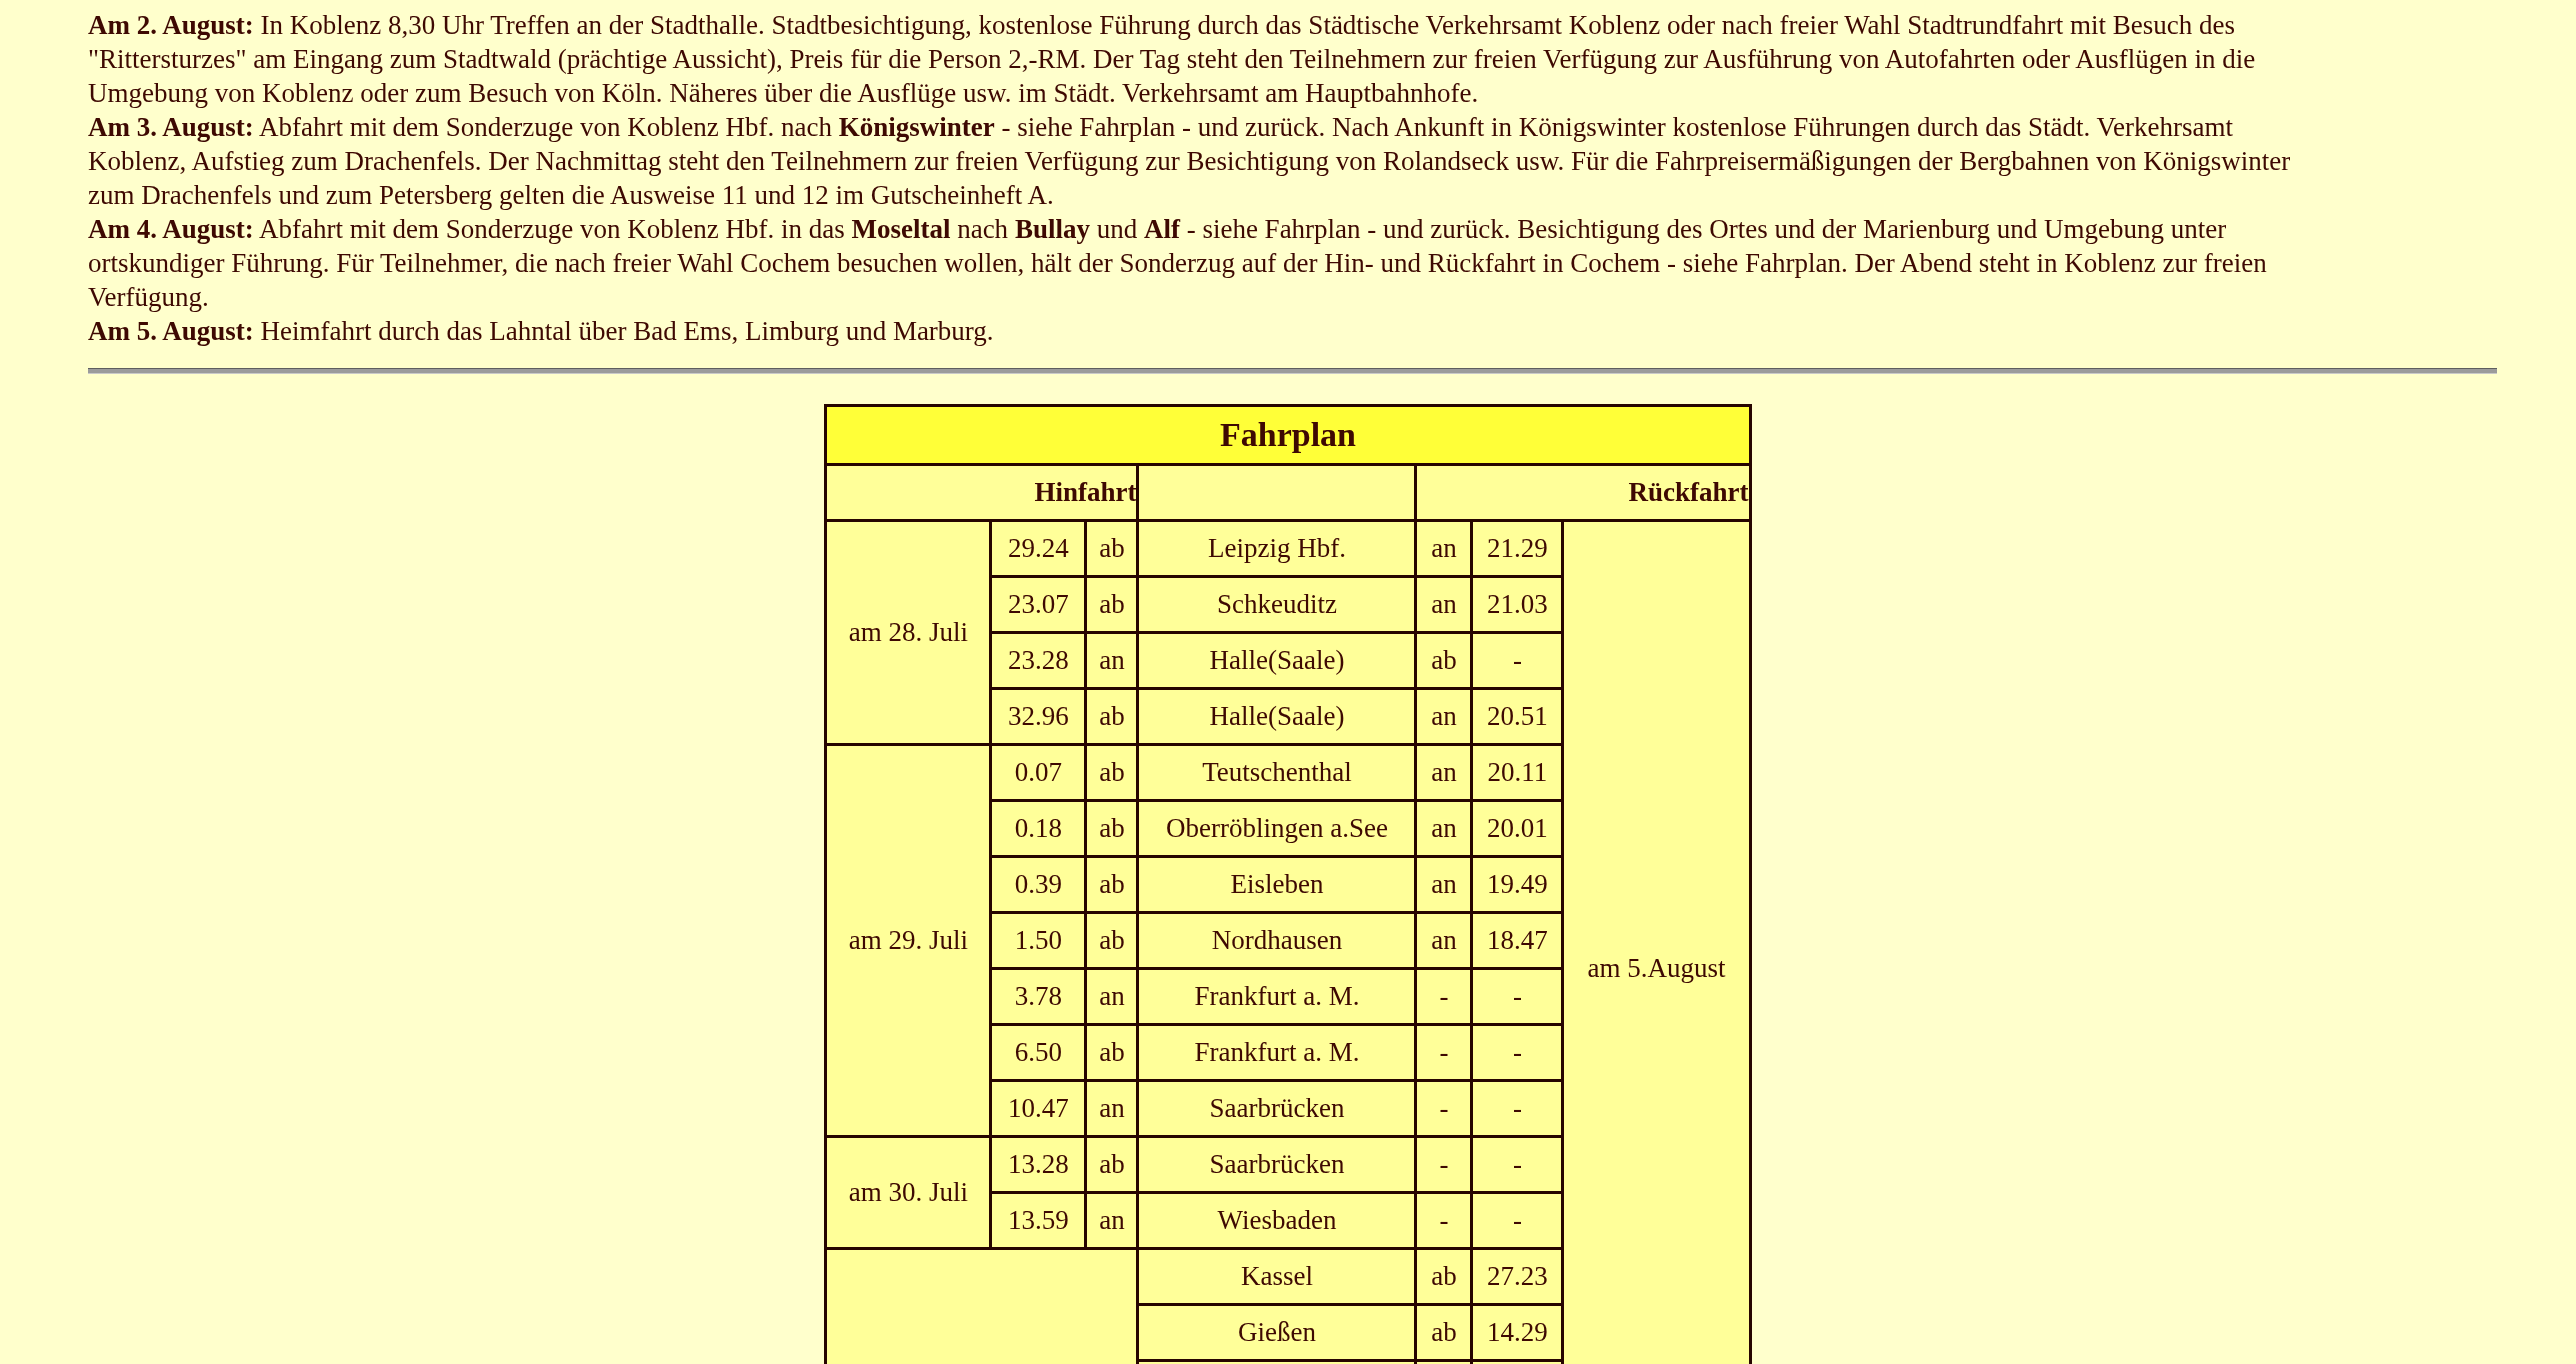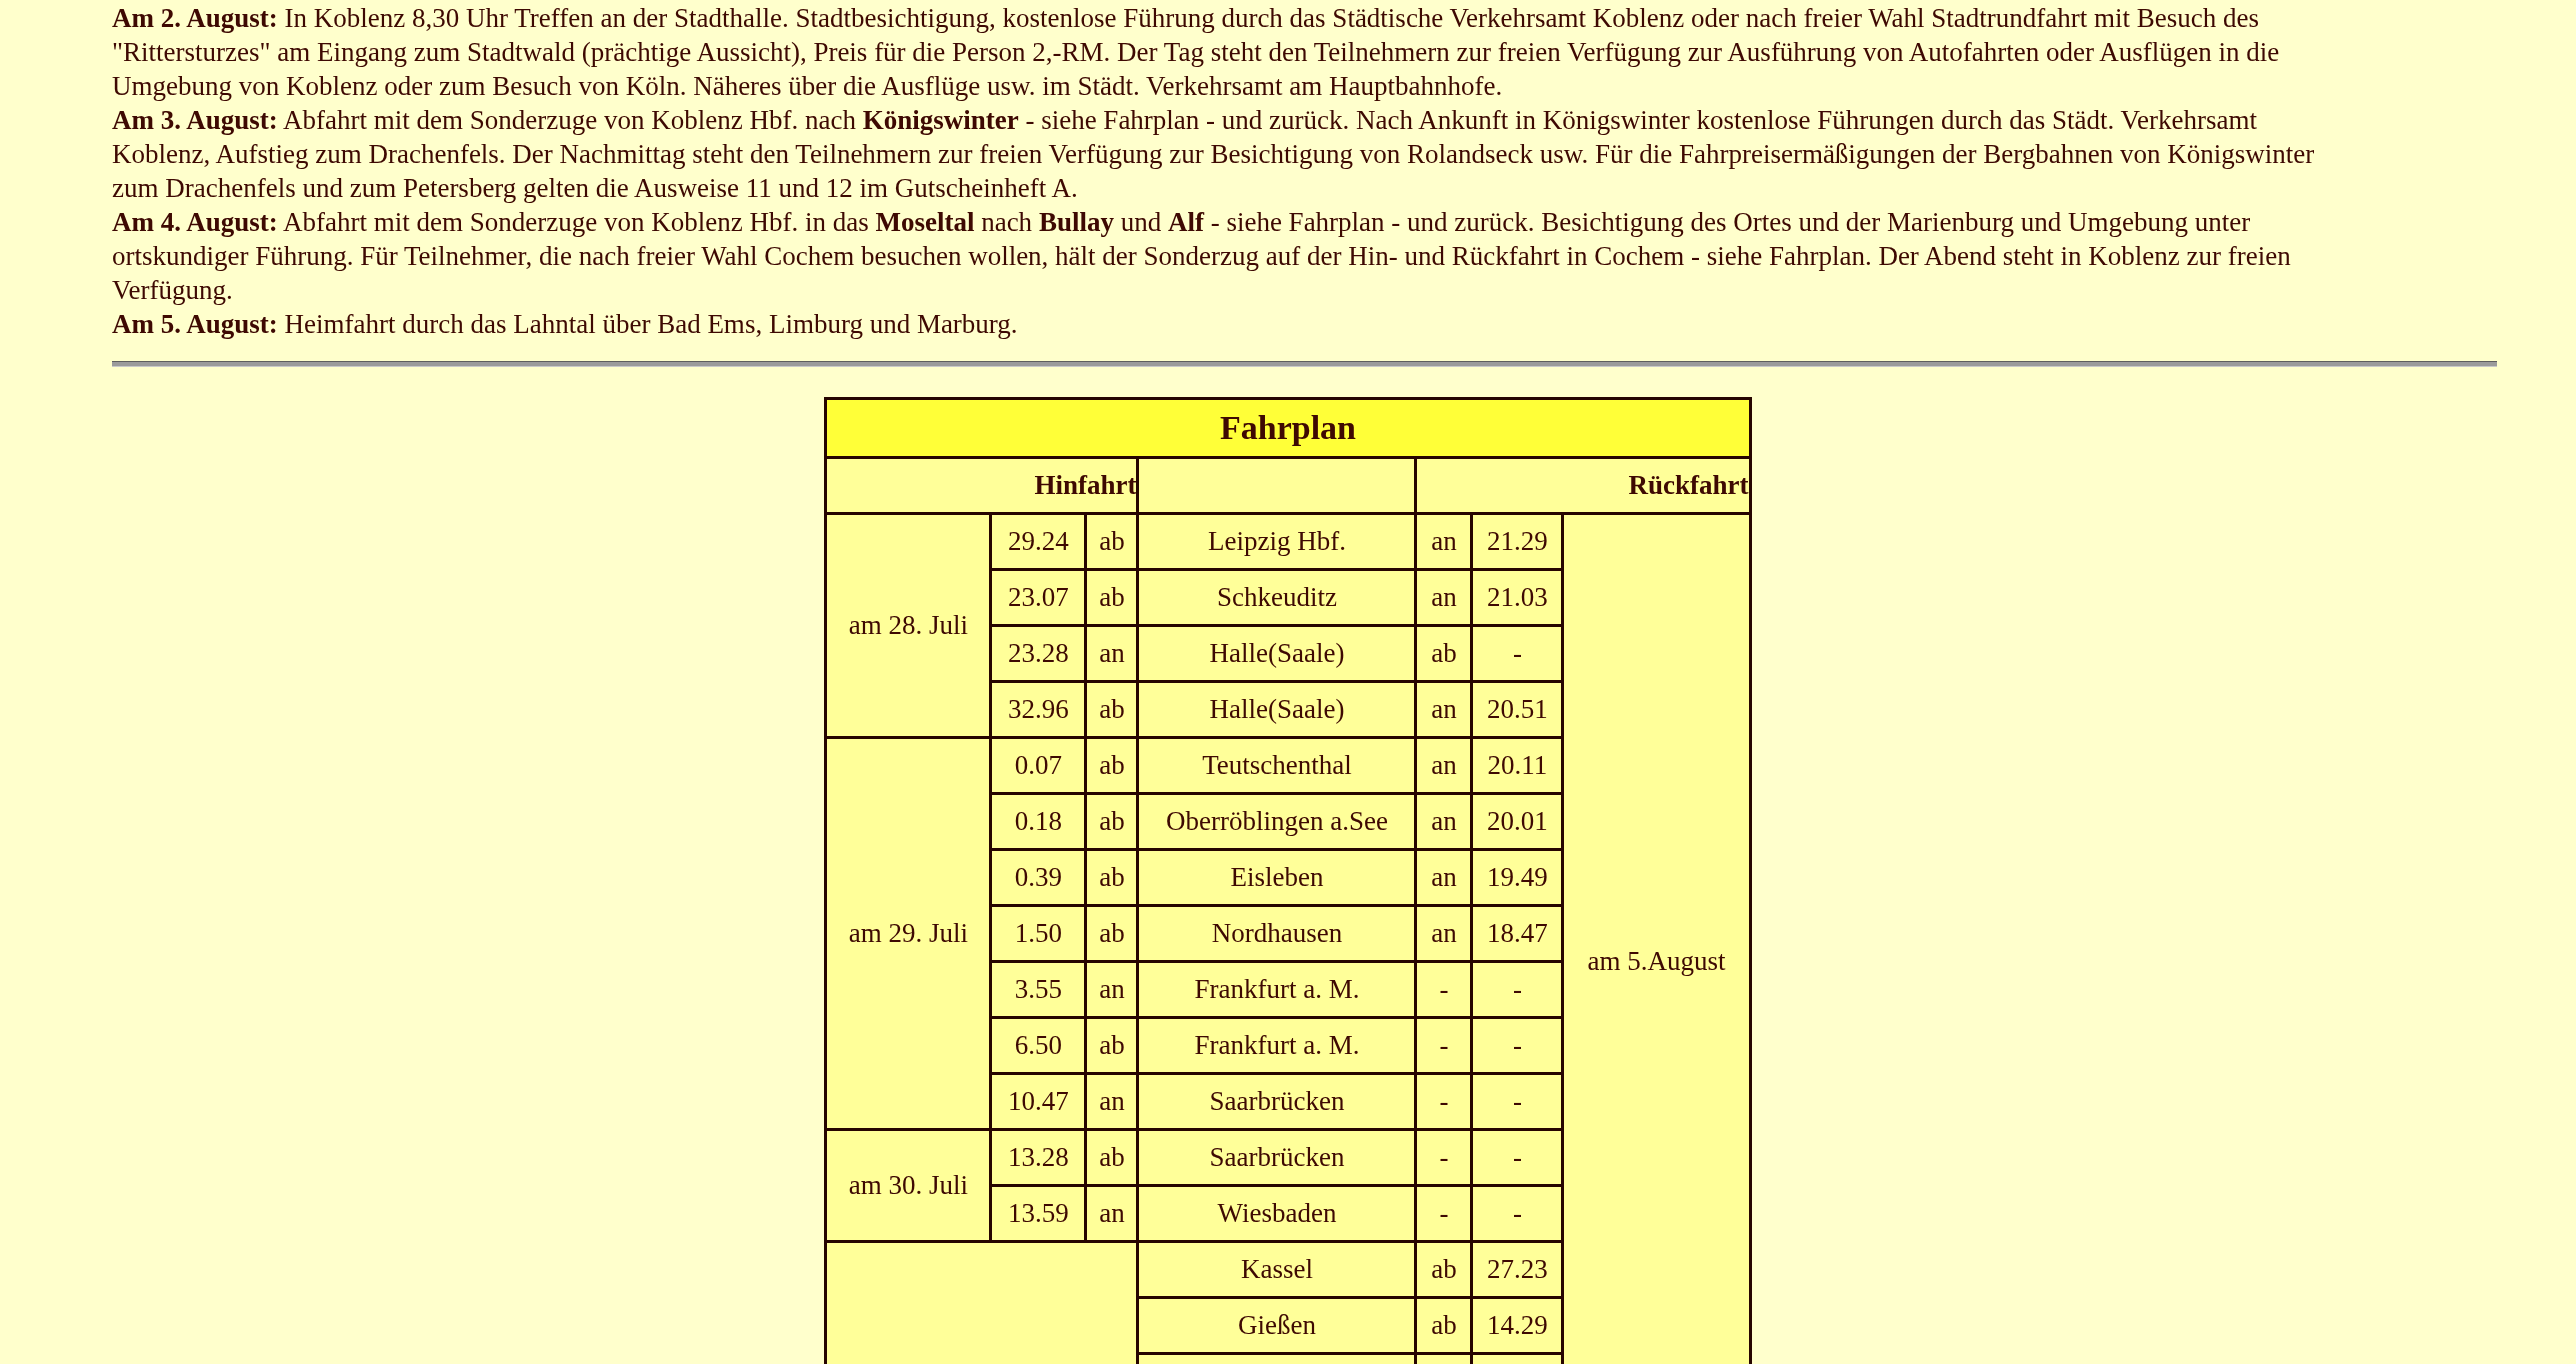"Am 2. August: In Koblenz" .content { margin-left: 24px -> none; padding: 1px 79px 0 88px -> 8px 79px 0 88px }
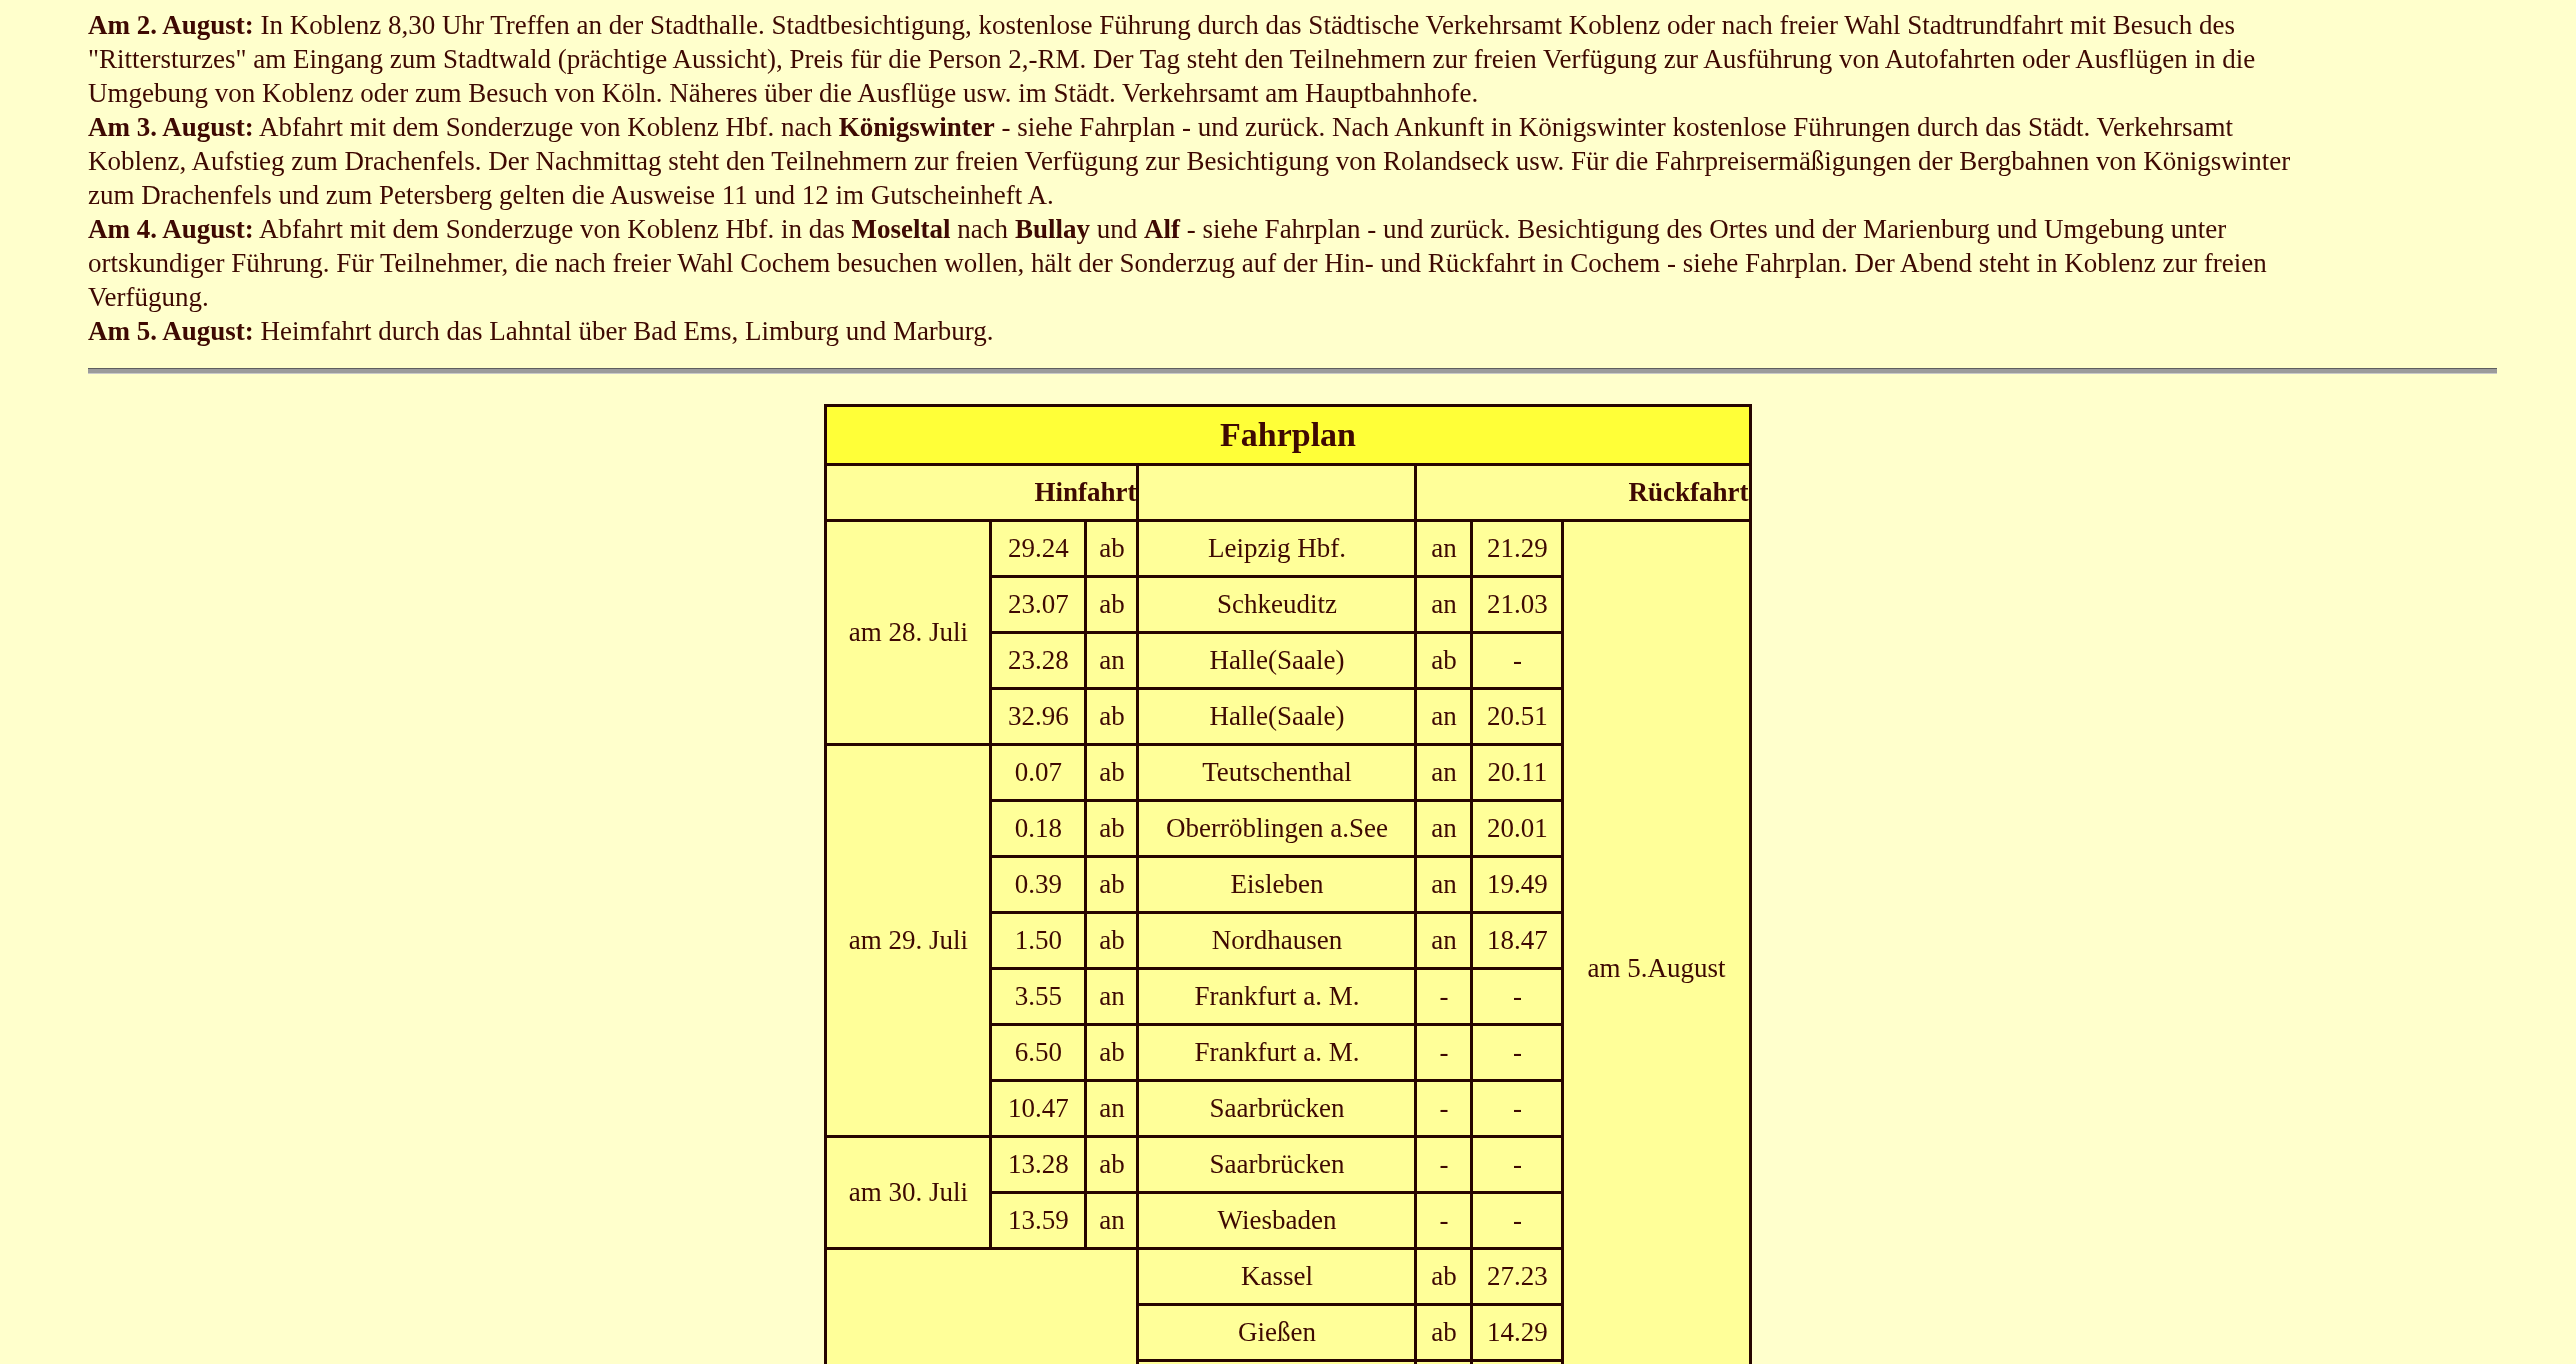"3.55" td { text: 3.55 -> 3.78 }
